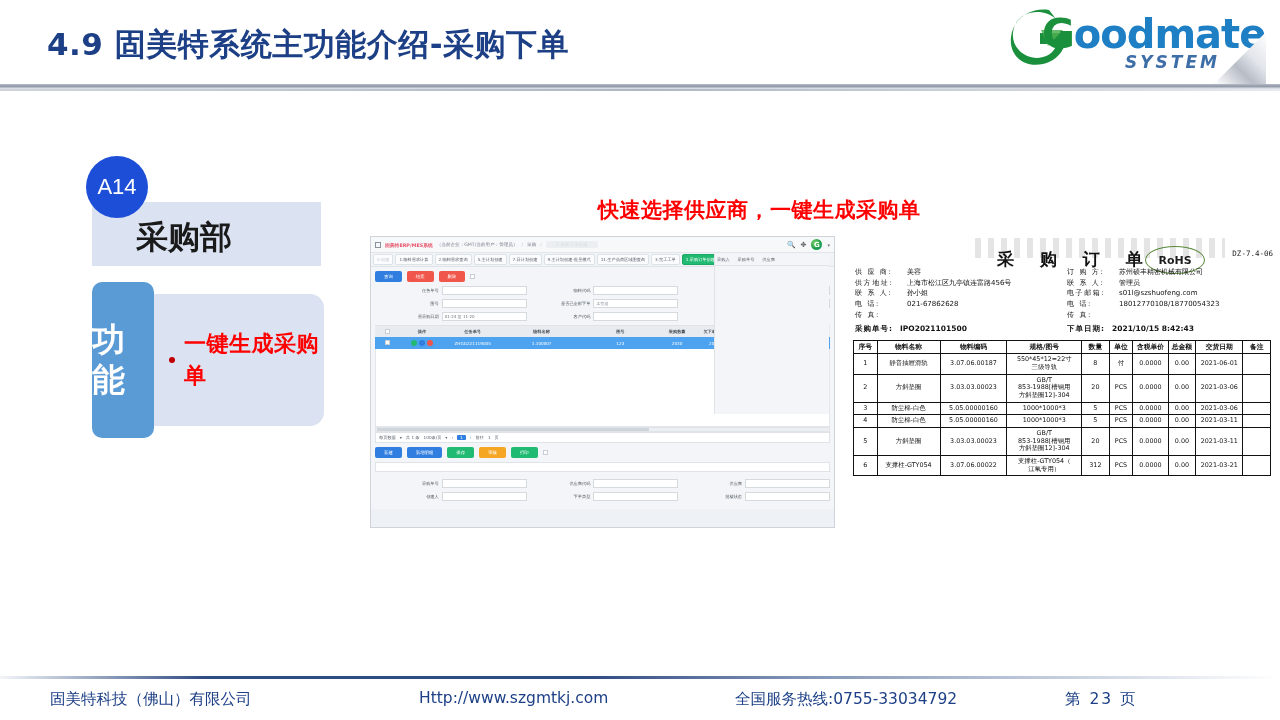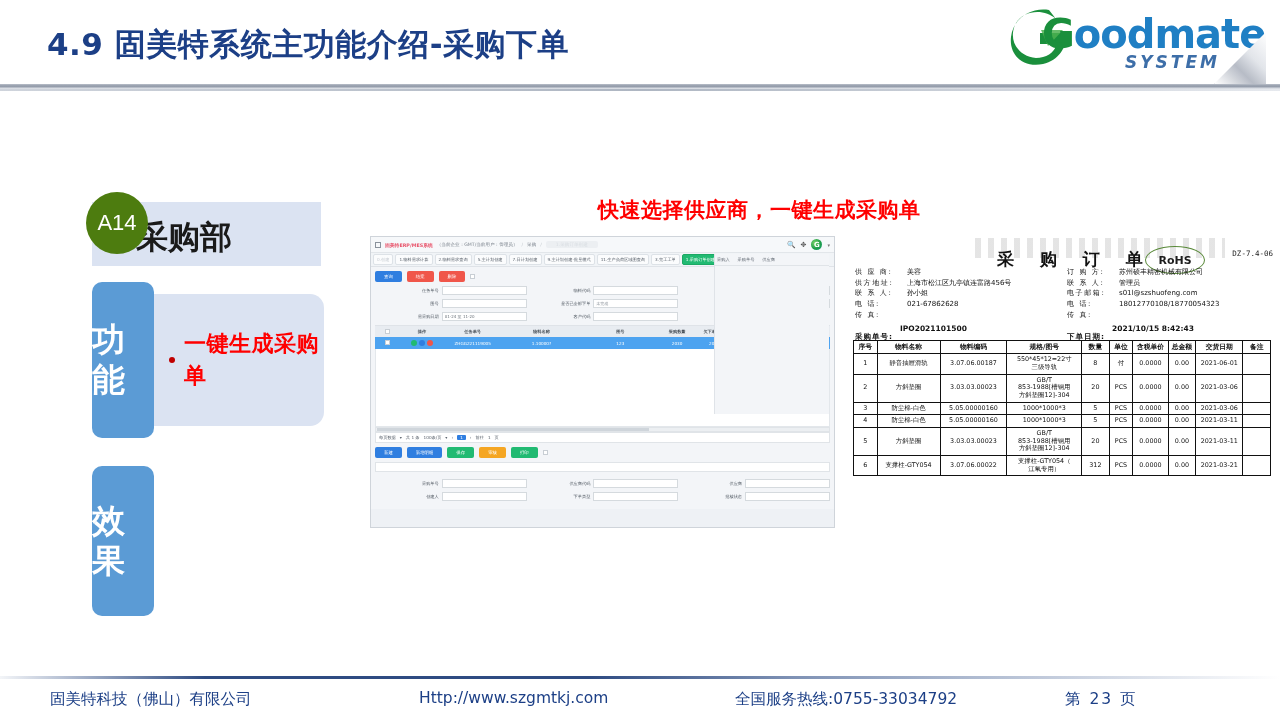"A14" .badge-a14 { background: #4d7c0f -> #1d4ed8; top: 192px -> 156px }
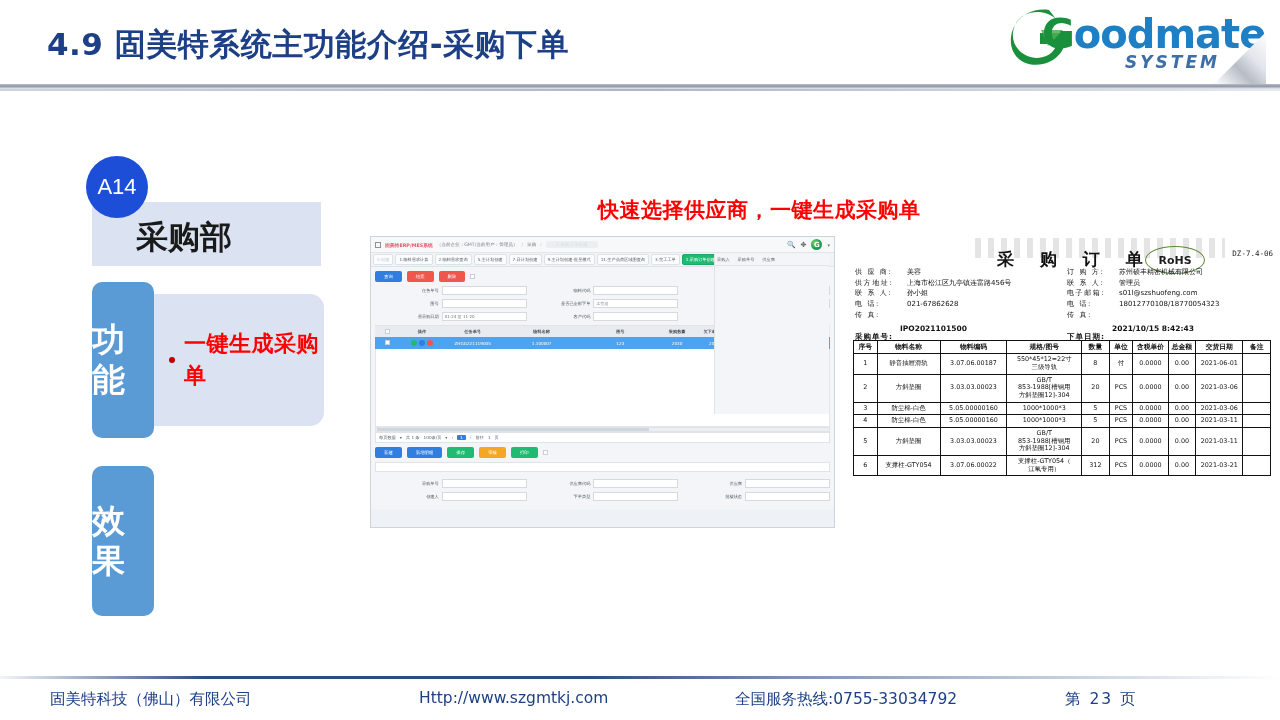"采购单号:" .po-numrow .lbl { margin-top: 8px -> none }
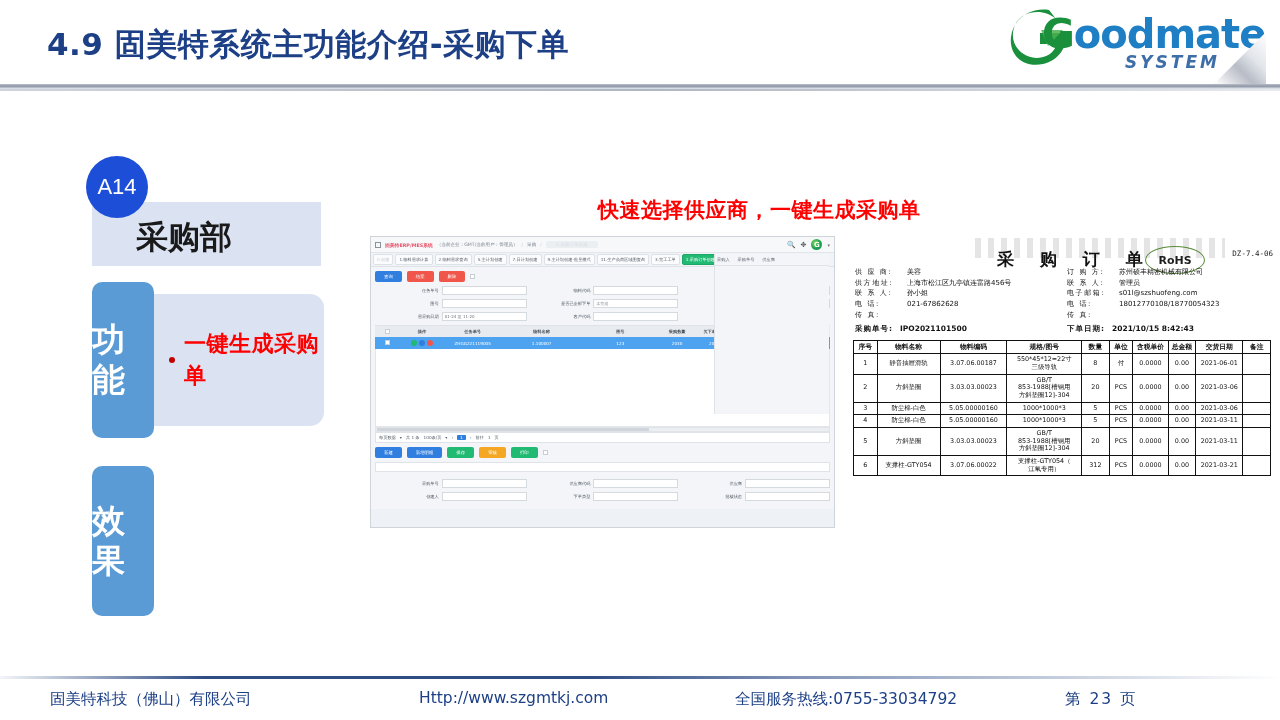"效果" div.row-tab { html: <div>效果</div> -> none }
